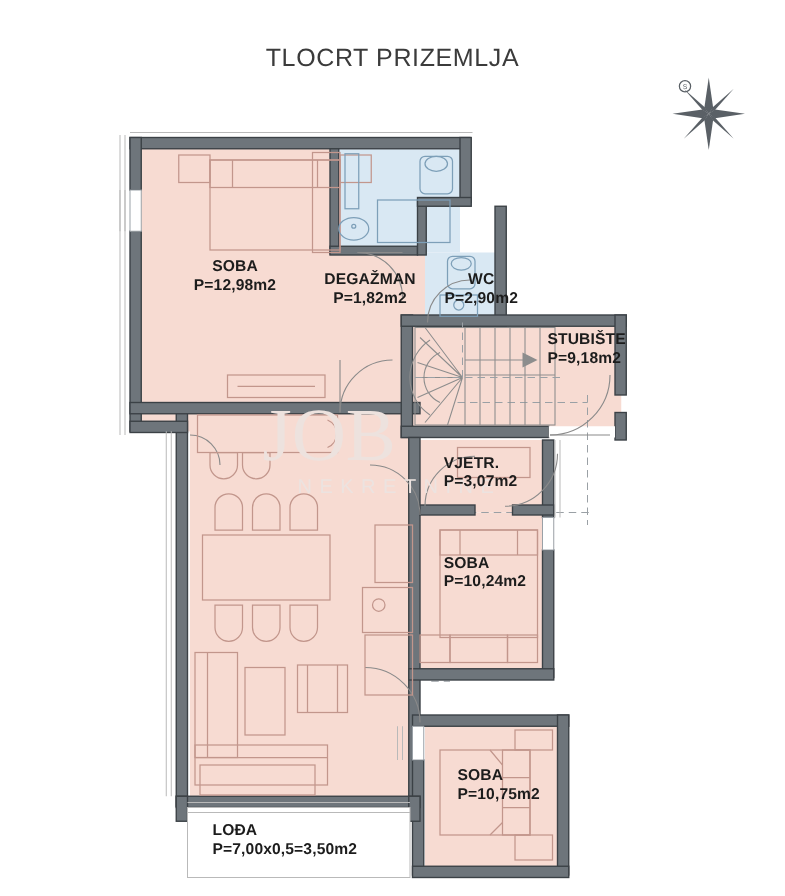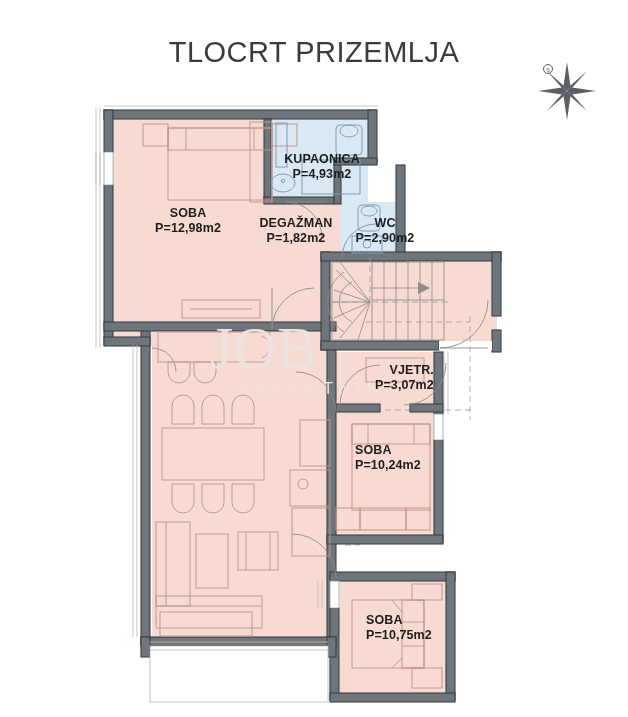"TLOCRT PRIZEMLJA" #plan-title { font-size: 29px -> 20px }
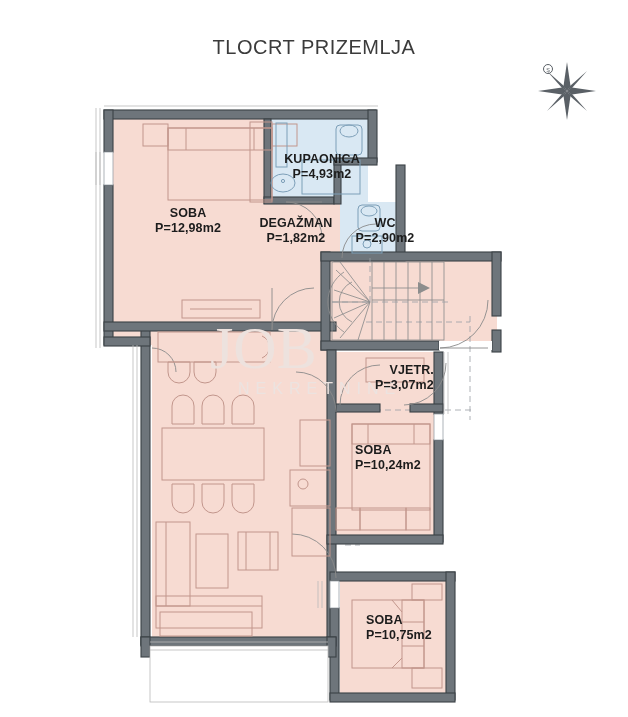"KUPAONICA" div.room-label { html: <div> <span>KUPAONICA</span> <span>P=4,93m2</span> </div> -> none }
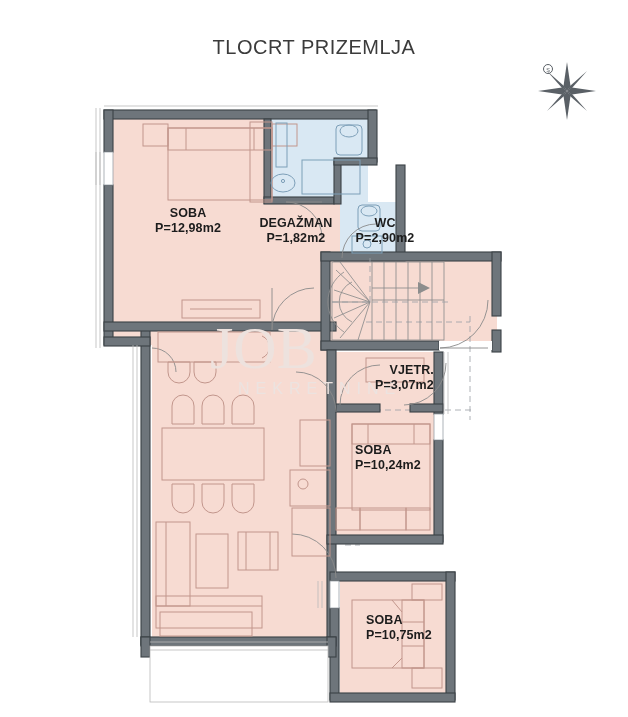"STUBIŠTE" div.room-label { html: none -> <div> <span>STUBIŠTE</span> <span>P=9,18m2</span> </div> }
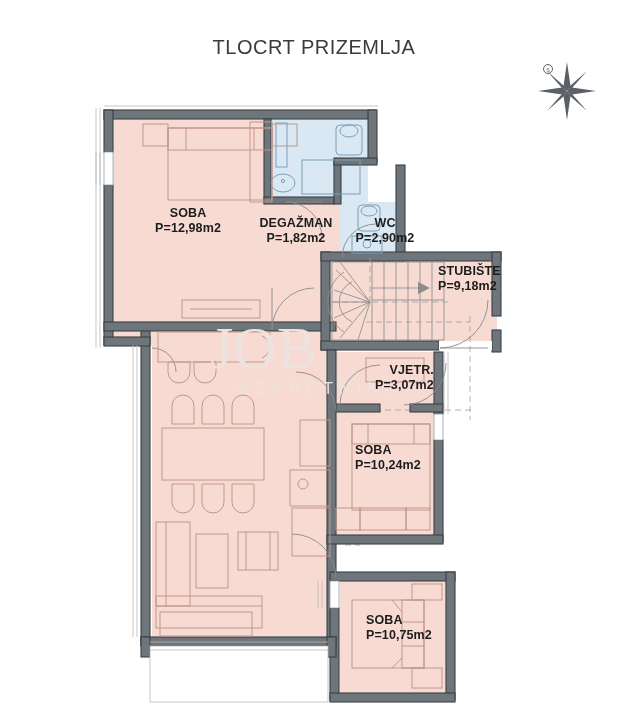"VJETR." div.room-label { left: 375px -> 355px; text-align: right -> none }
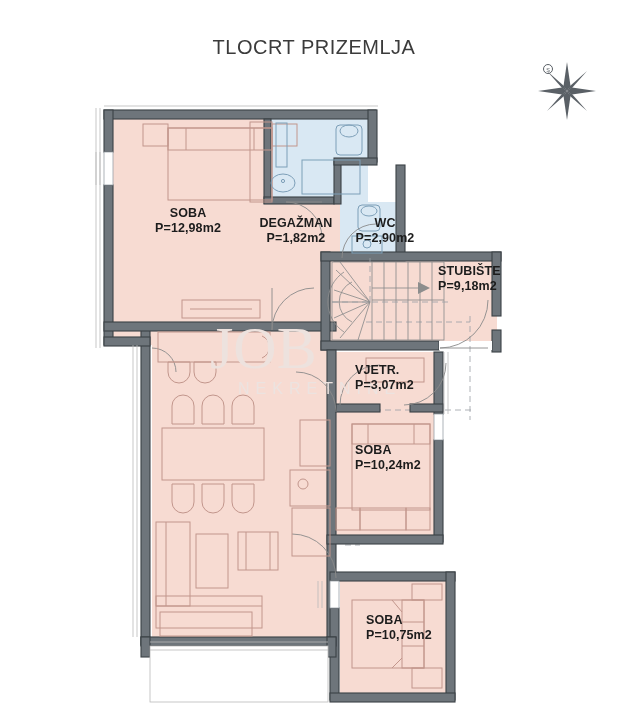"LOĐA" div.room-label { html: none -> <div> <span>LOĐA</span> <span>P=7,00x0,5=3,50m2</span> </div> }
